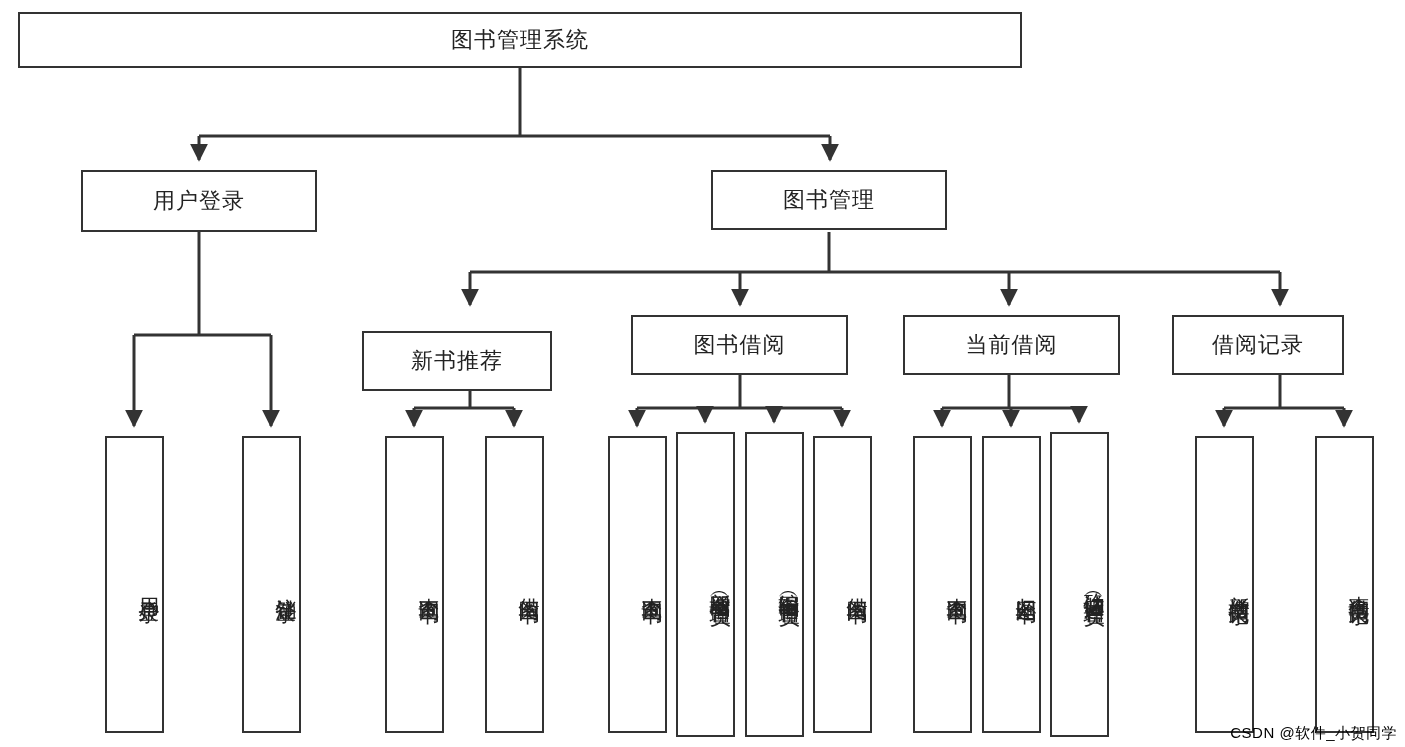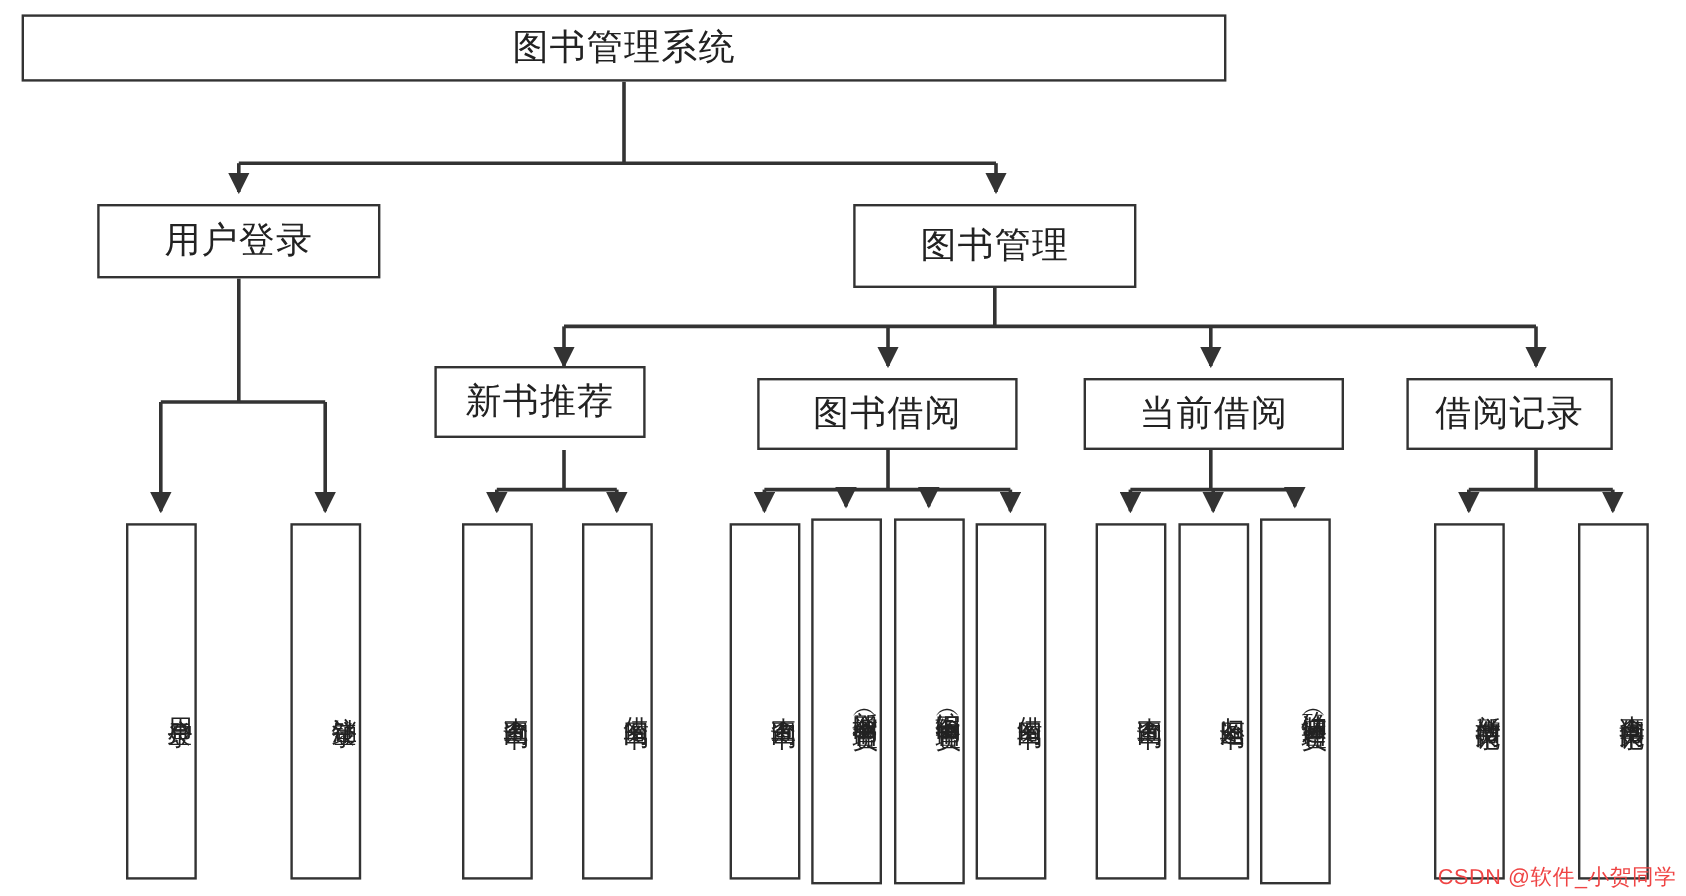"图书管理系统" .node.horiz { font-size: 30px -> 22px }
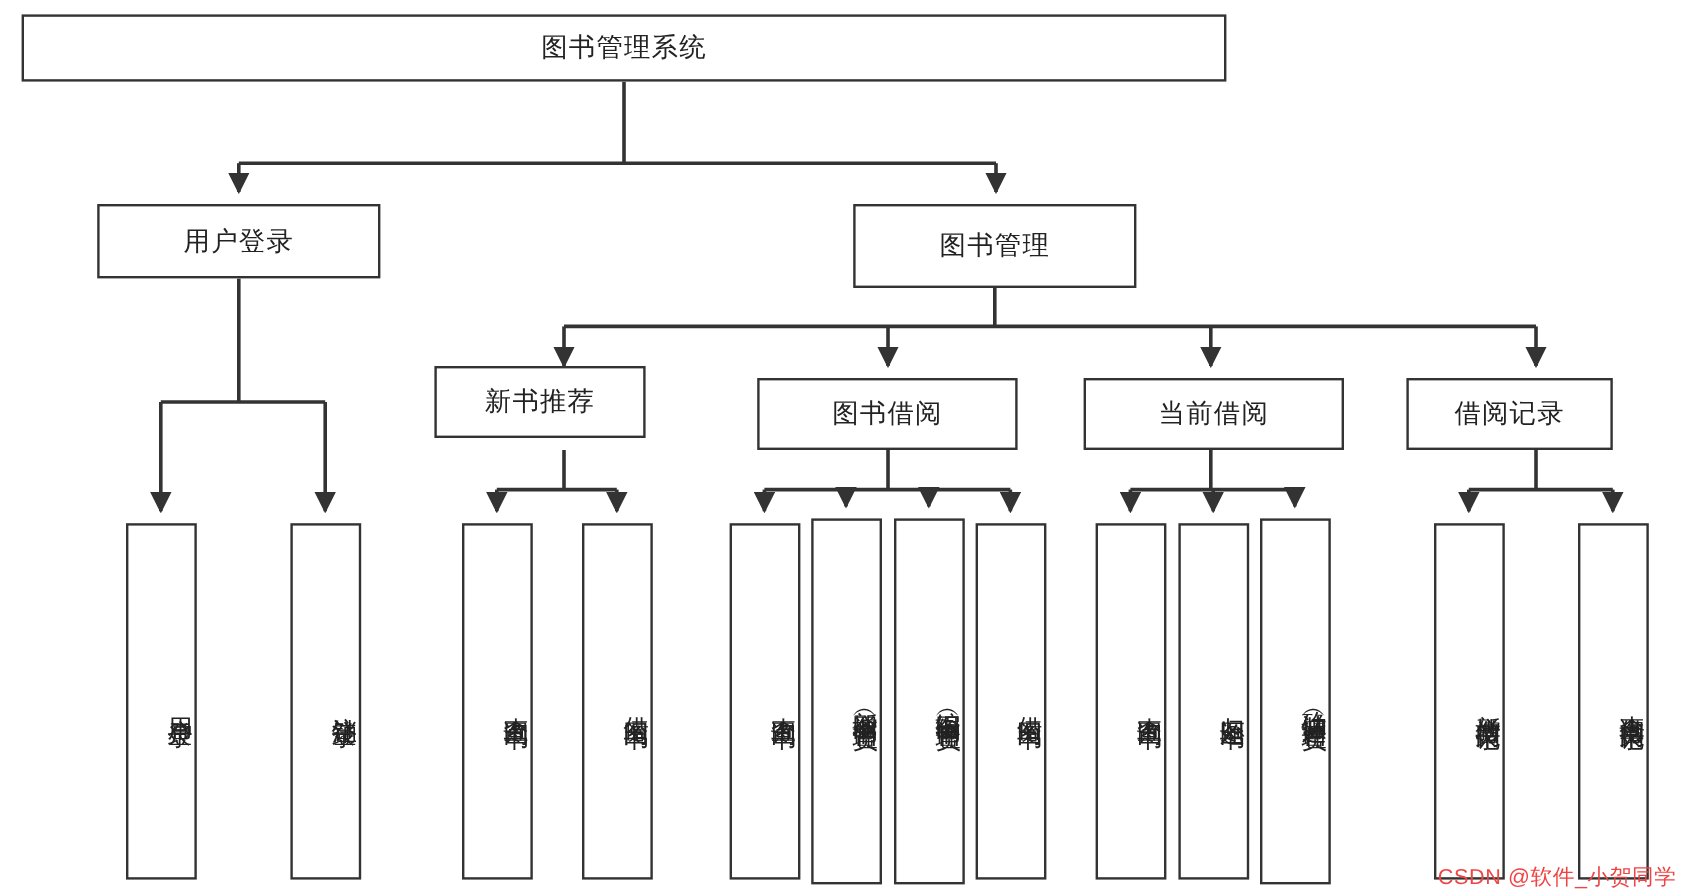"图书管理" div.node { height: 70px -> 60px }
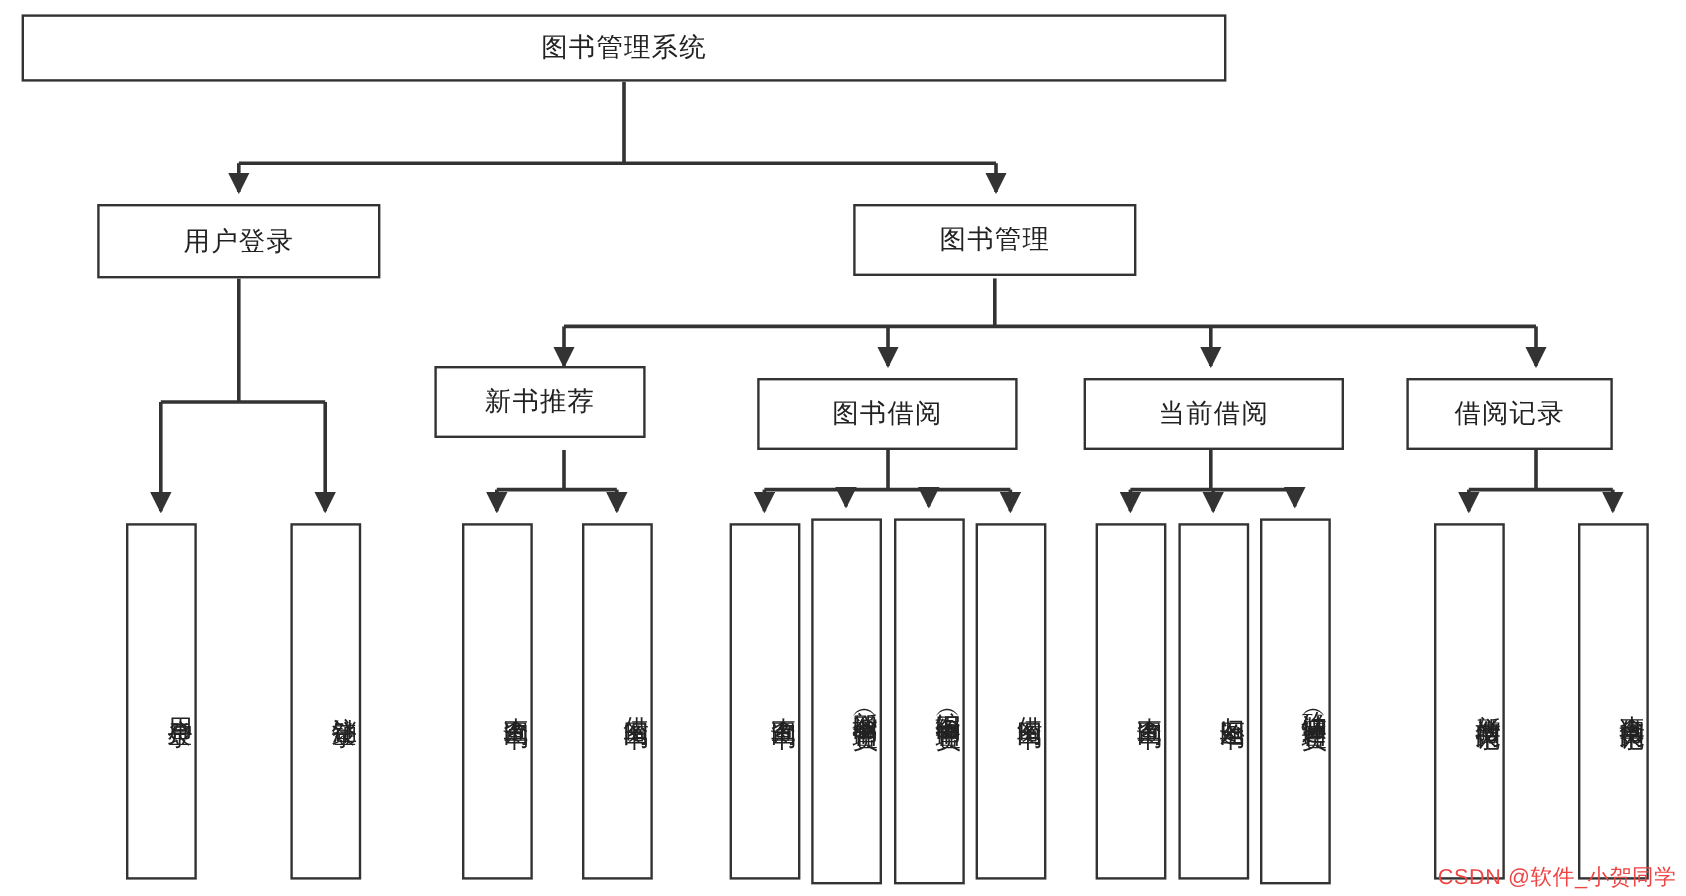"新书推荐" div.node { top: 305px -> 331px; width: 176px -> 190px }
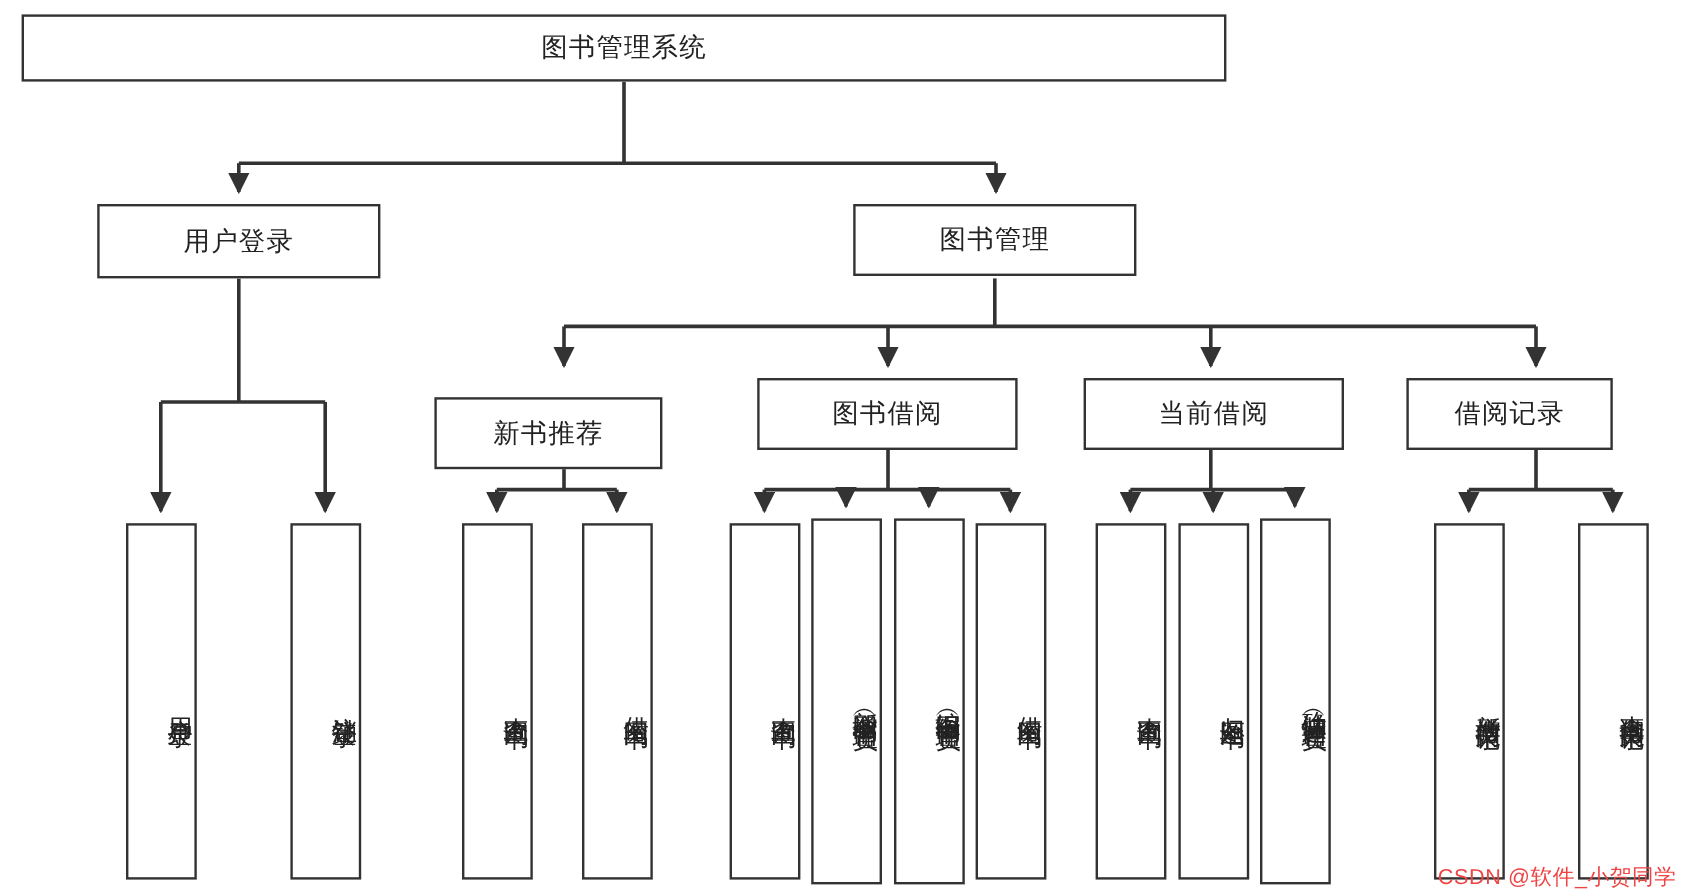"CSDN @软件_小贺同学" .watermark { color: #ef4444 -> #000000; font-size: 18px -> 15px }
